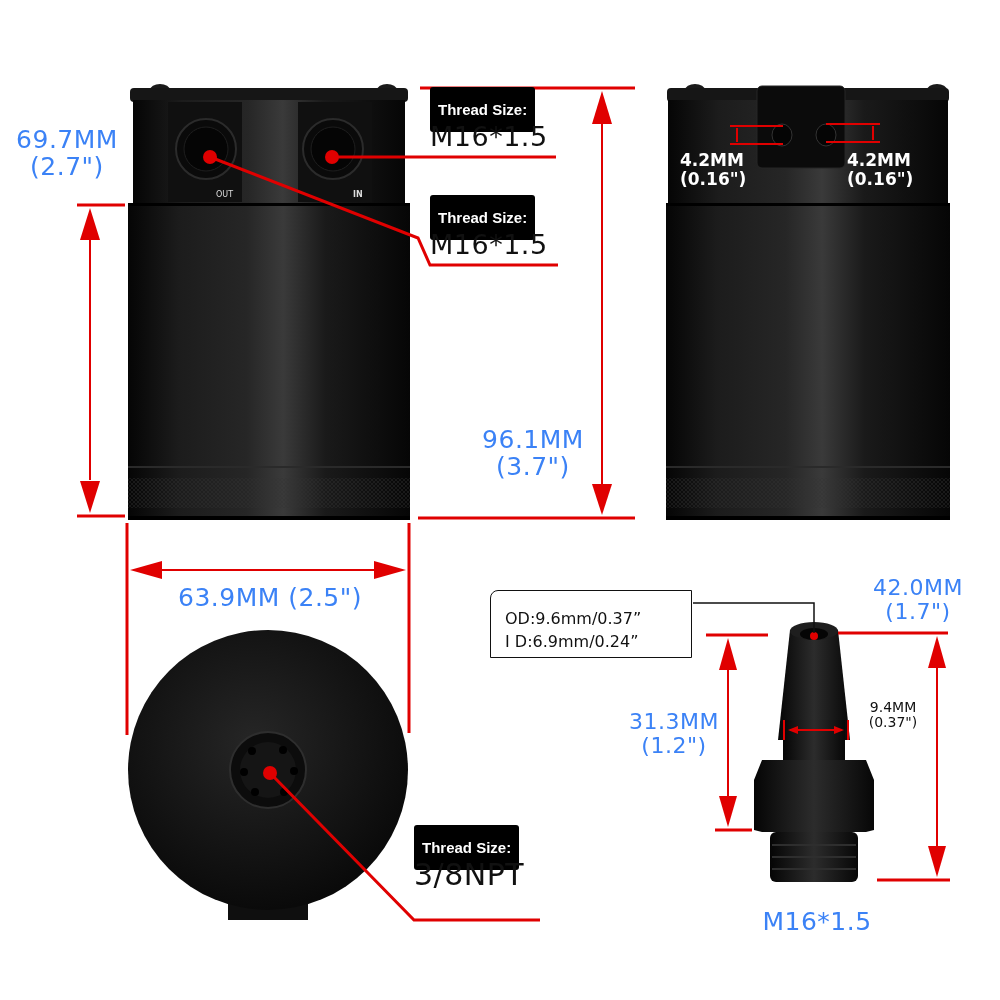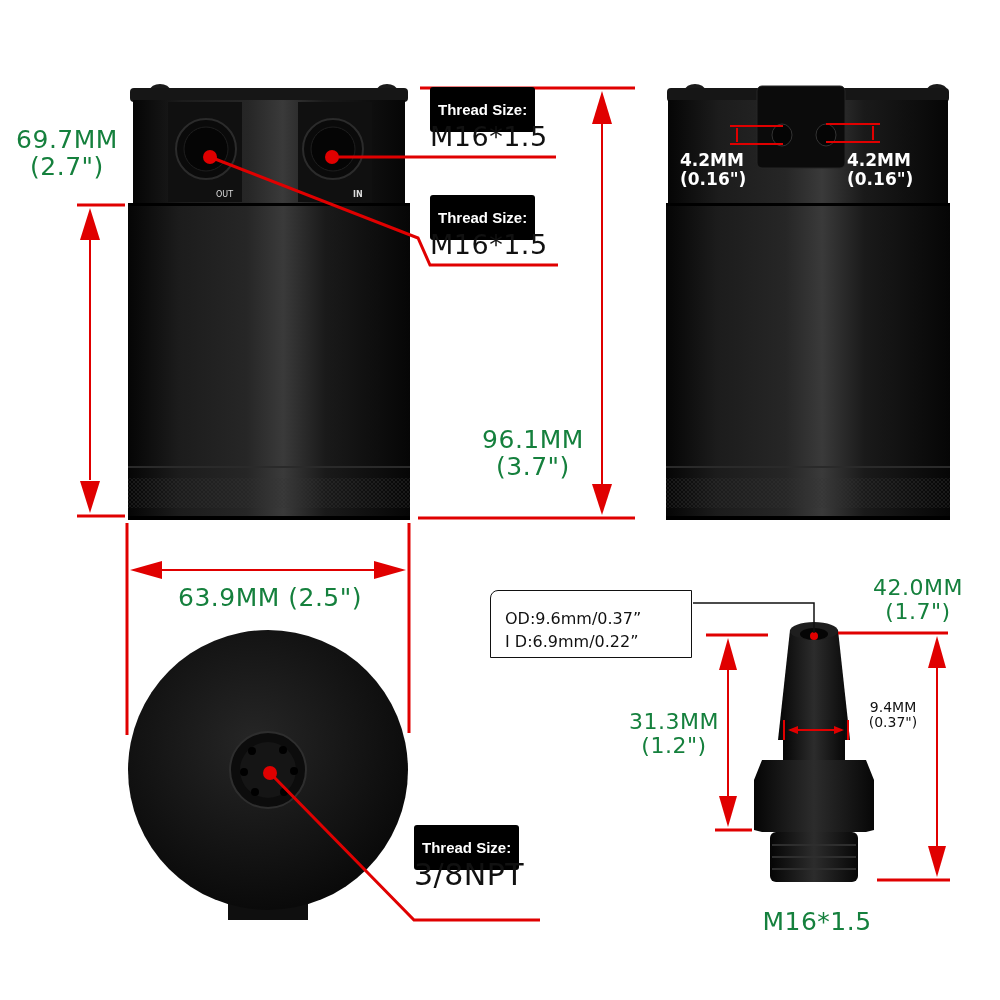"69.7MM" .dim { color: #15803d -> #3b82f6 }
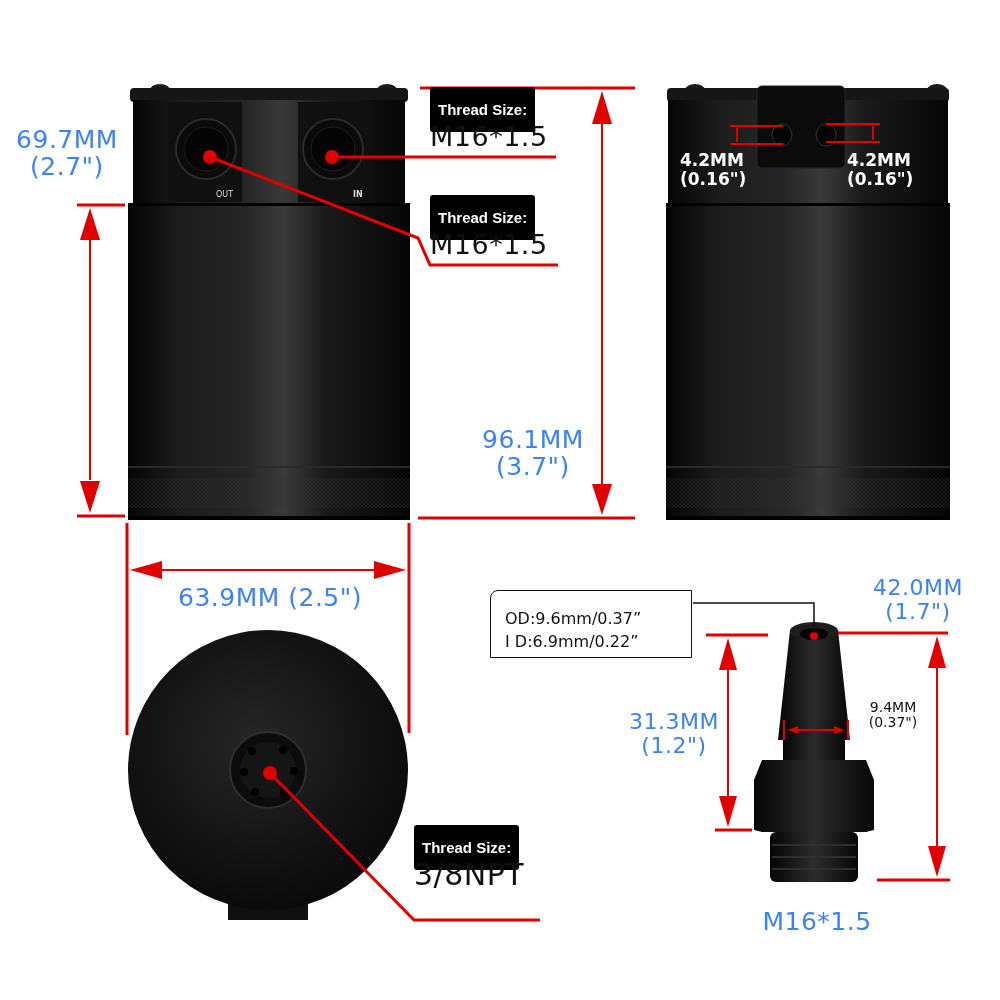"I D:6.9mm/0.22”" div { text: D:6.9mm/0.22 -> D:6.9mm/0.24 }
